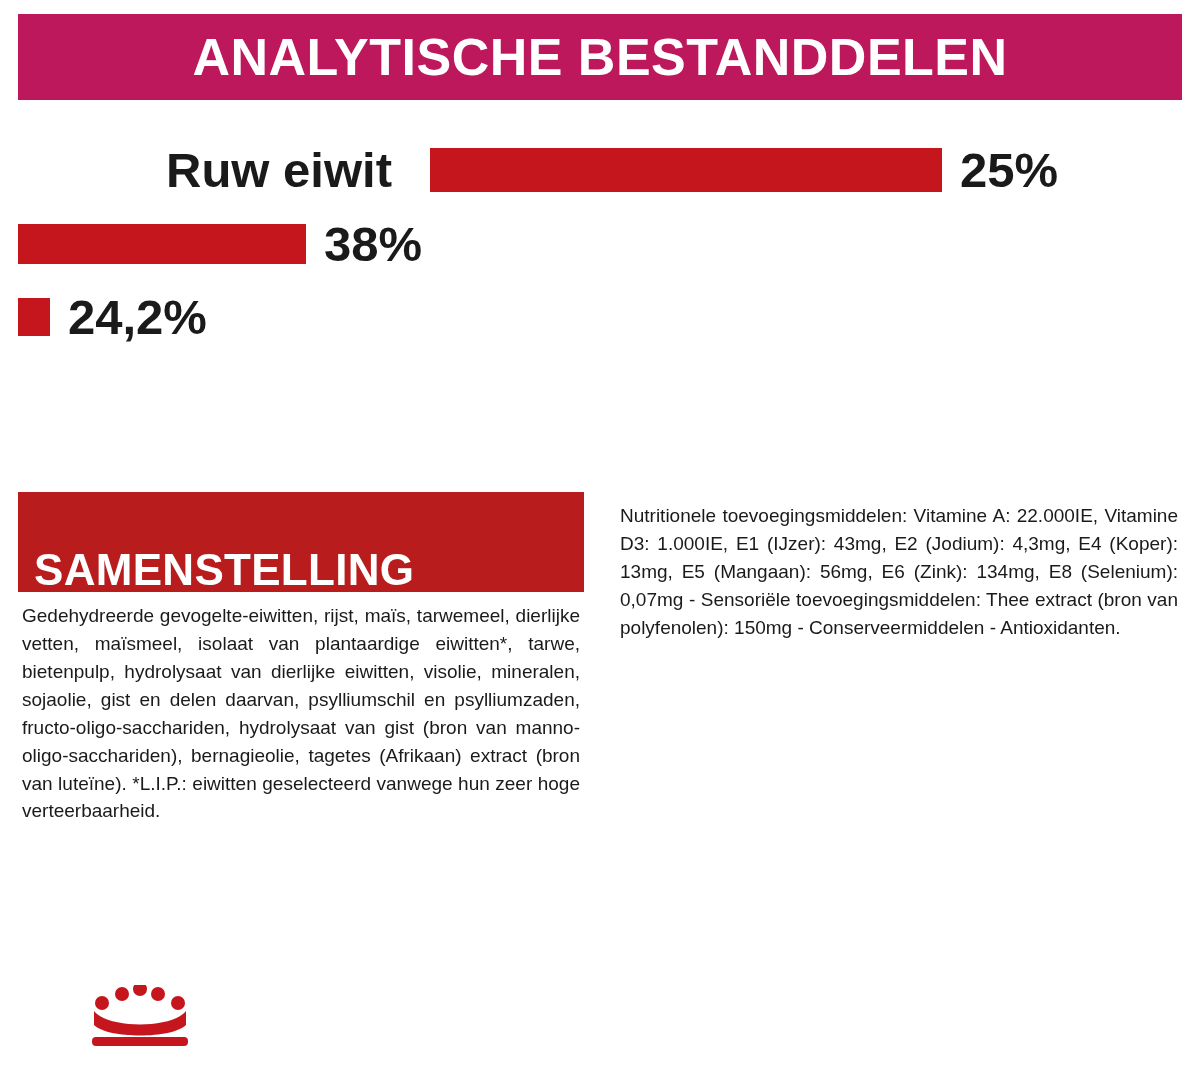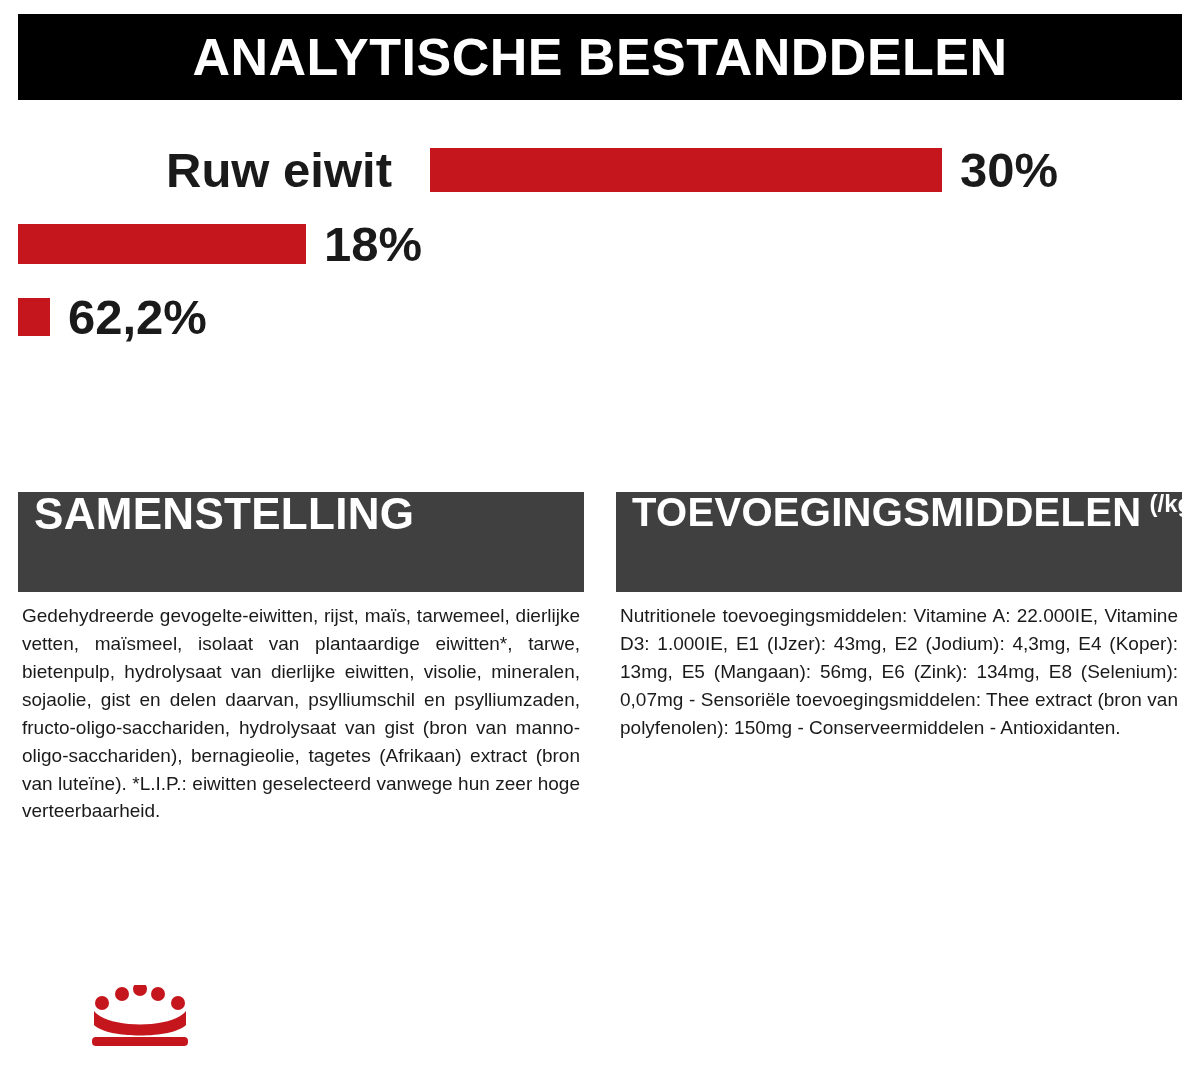"ANALYTISCHE BESTANDDELEN" .analytical-header { background: #000000 -> #be185d }
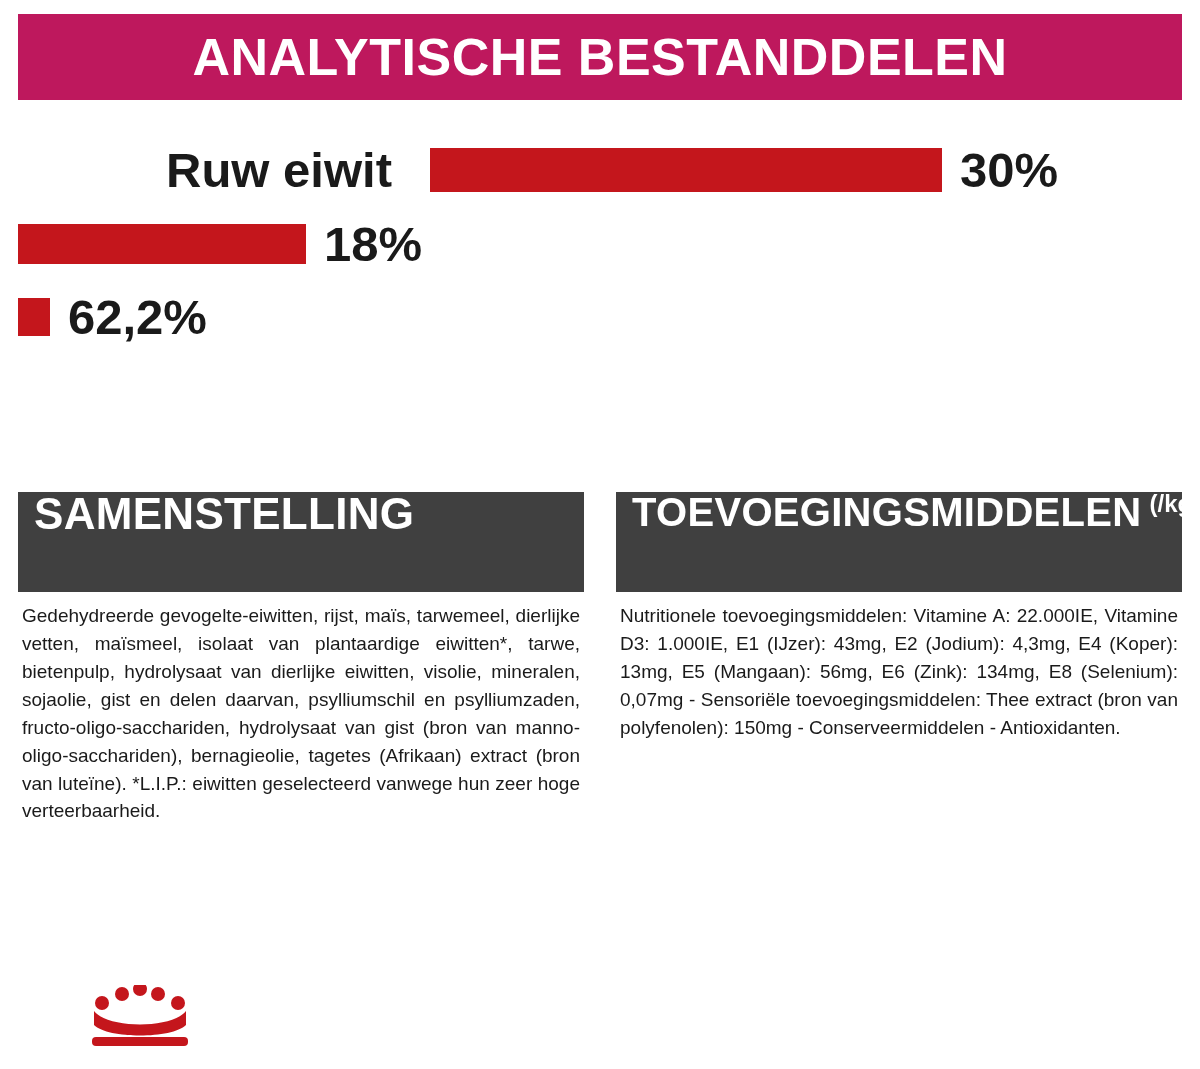"30%" div.bar-value { text: 30% -> 25% }
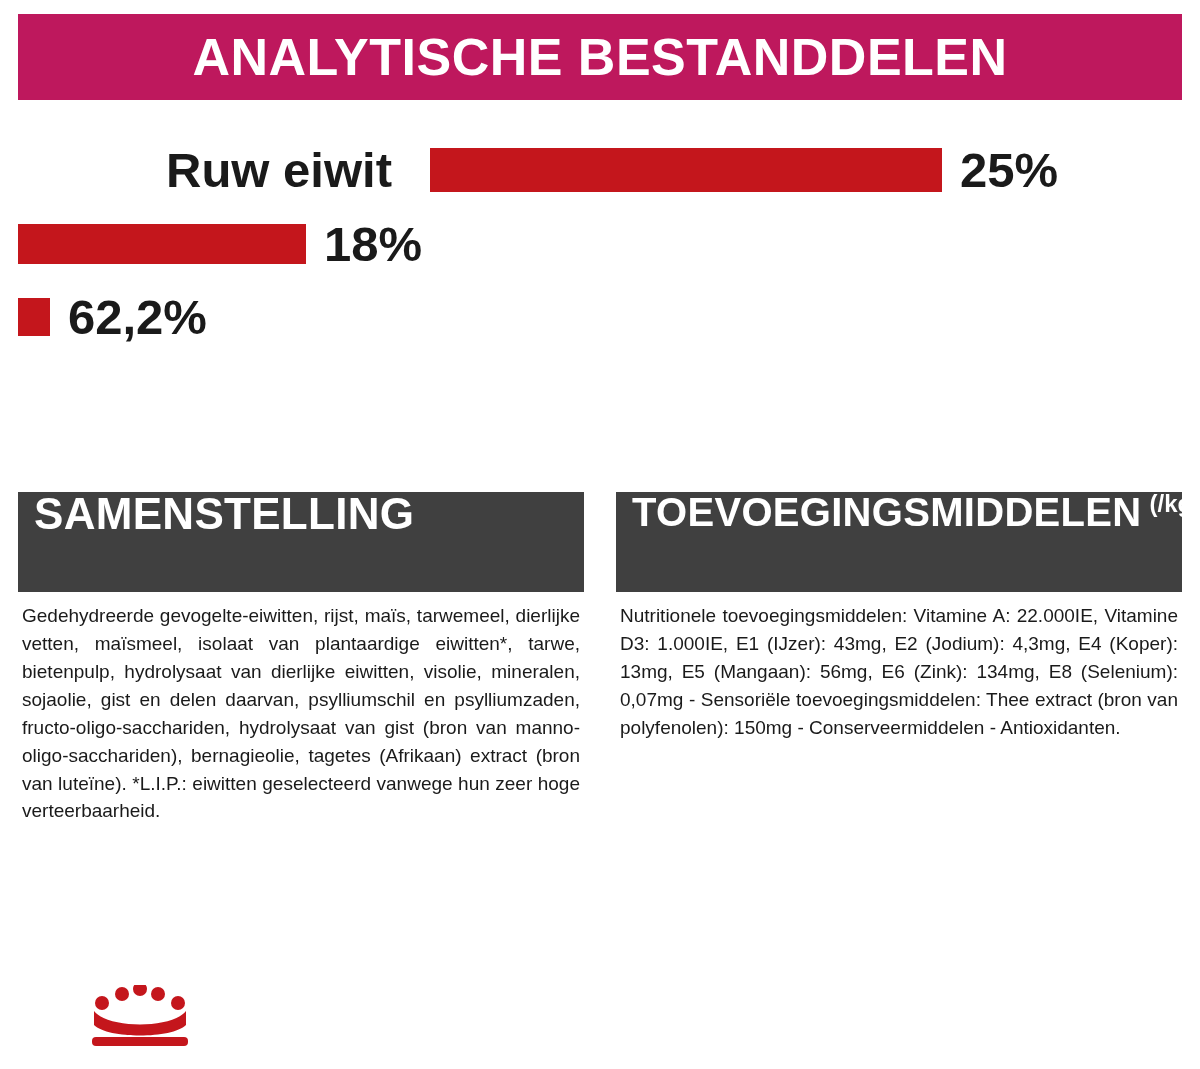"18%" div.bar-value { text: 18% -> 38% }
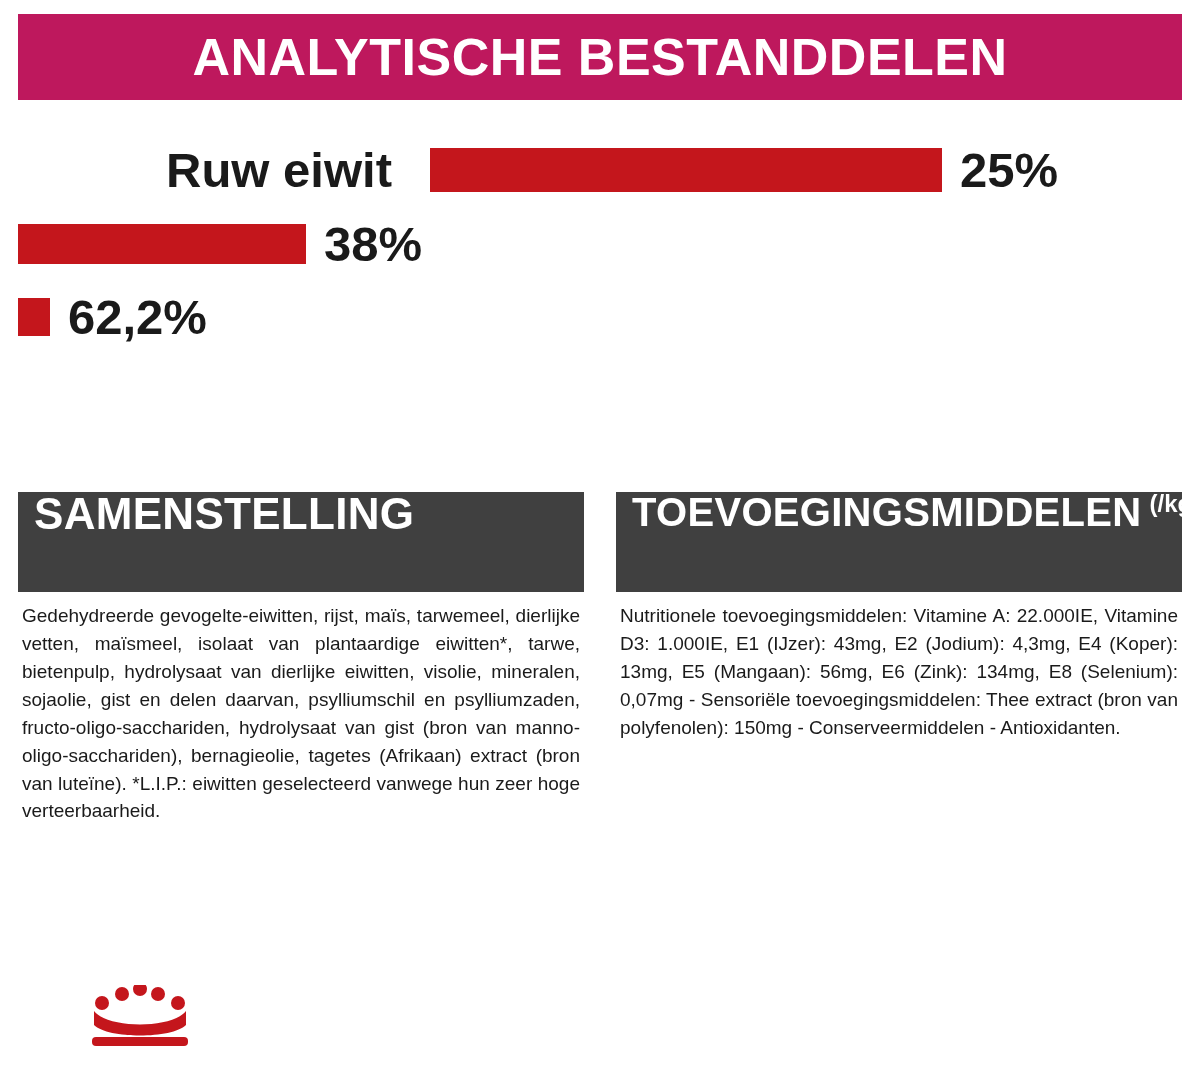"62,2%" div.bar-value { text: 62,2% -> 24,2% }
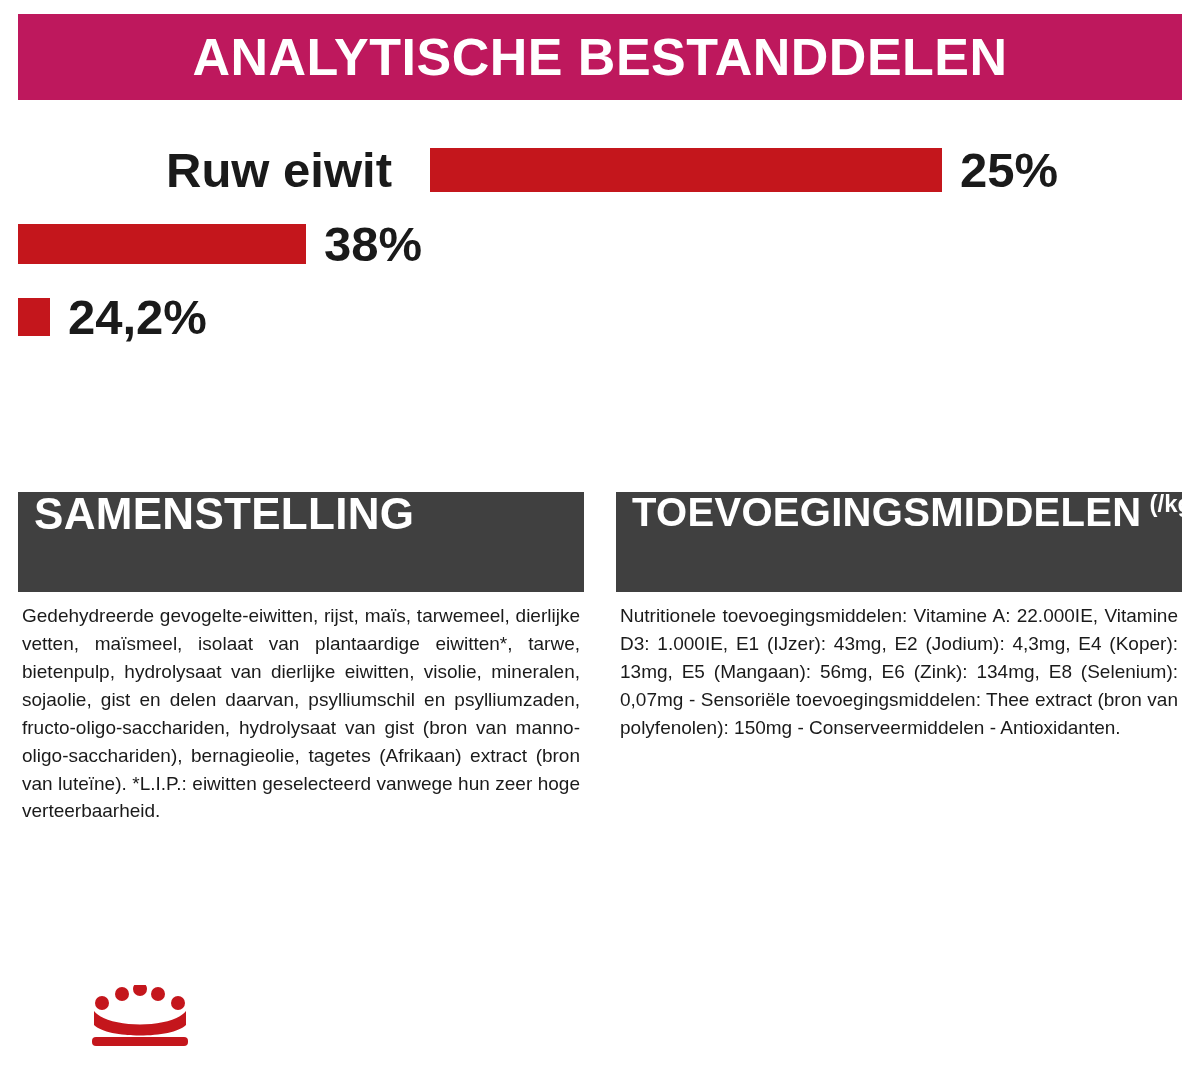"SAMENSTELLING" .panel-header { align-items: flex-start -> flex-end; background: #404040 -> #b91c1c }
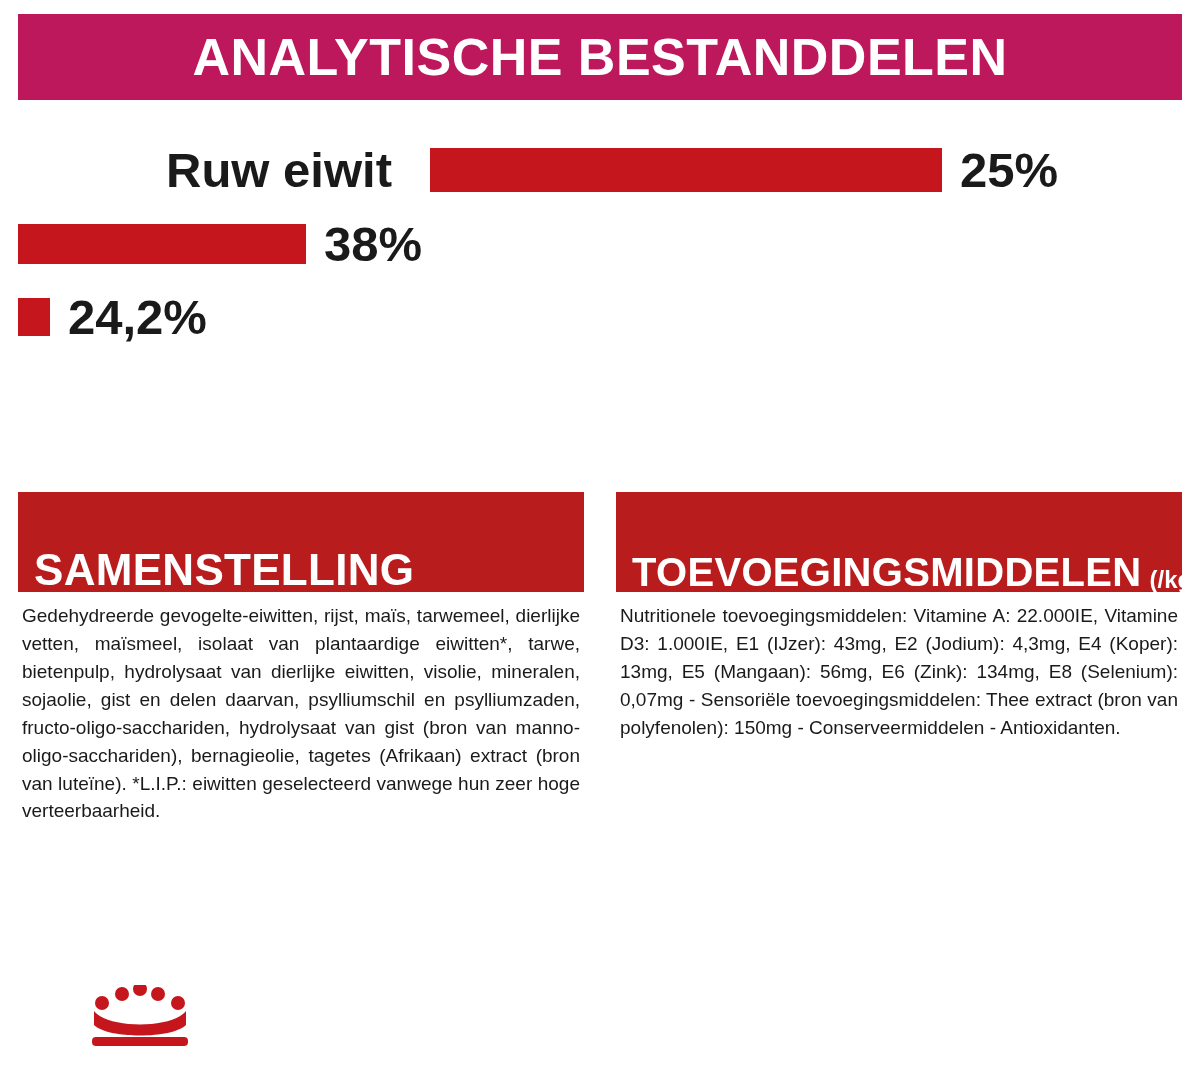"TOEVOEGINGSMIDDELEN" div.panel-header { html: <div> <span>TOEVOEGINGSMIDDELEN</span> <span>(/kg)</span> </div> -> none }
